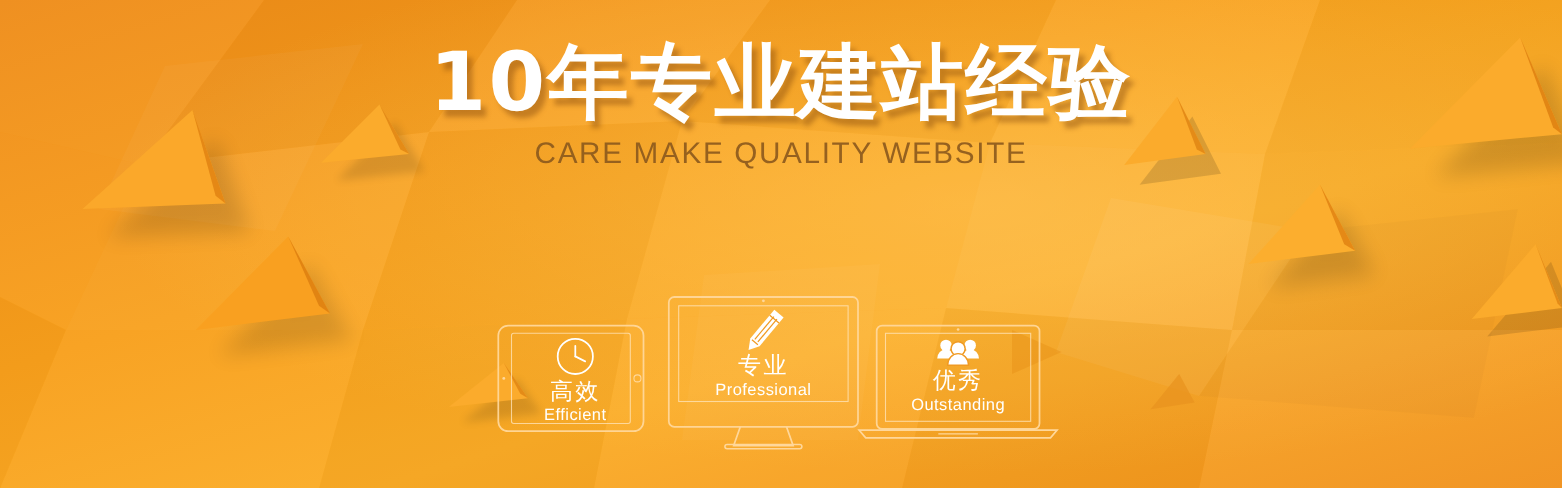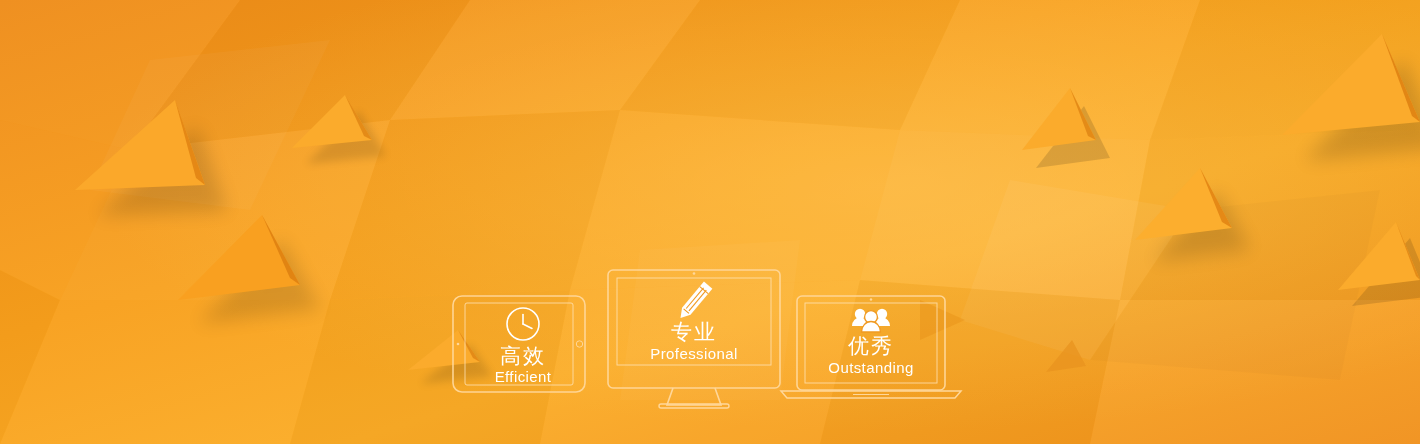"10年专业建站经验" div.headline { html: none -> <div>10年专业建站经验</div> }
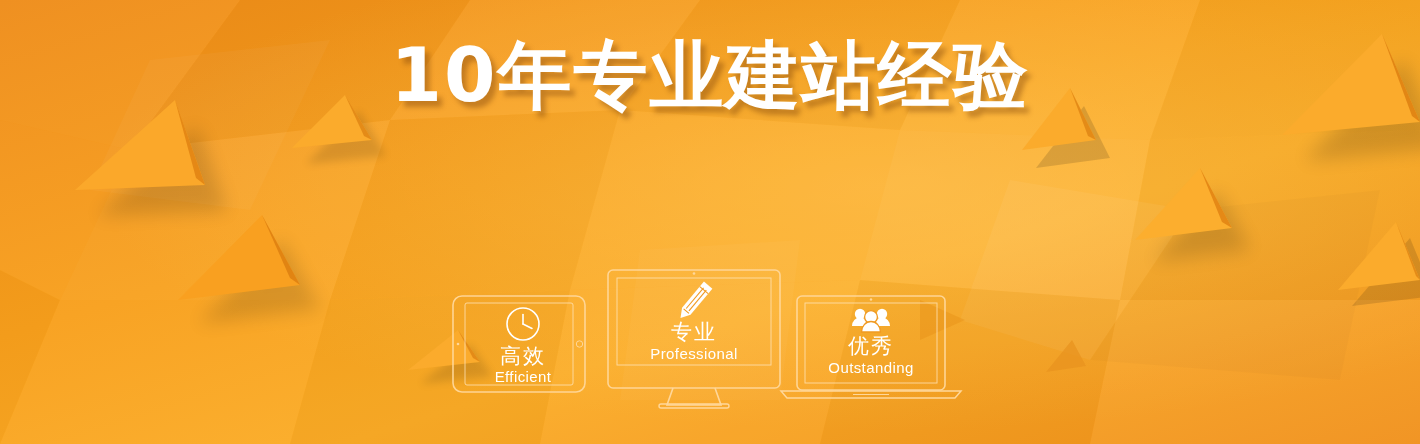"CARE MAKE QUALITY WEBSITE" div.subhead-en { html: none -> <div>CARE MAKE QUALITY WEBSITE</div> }
